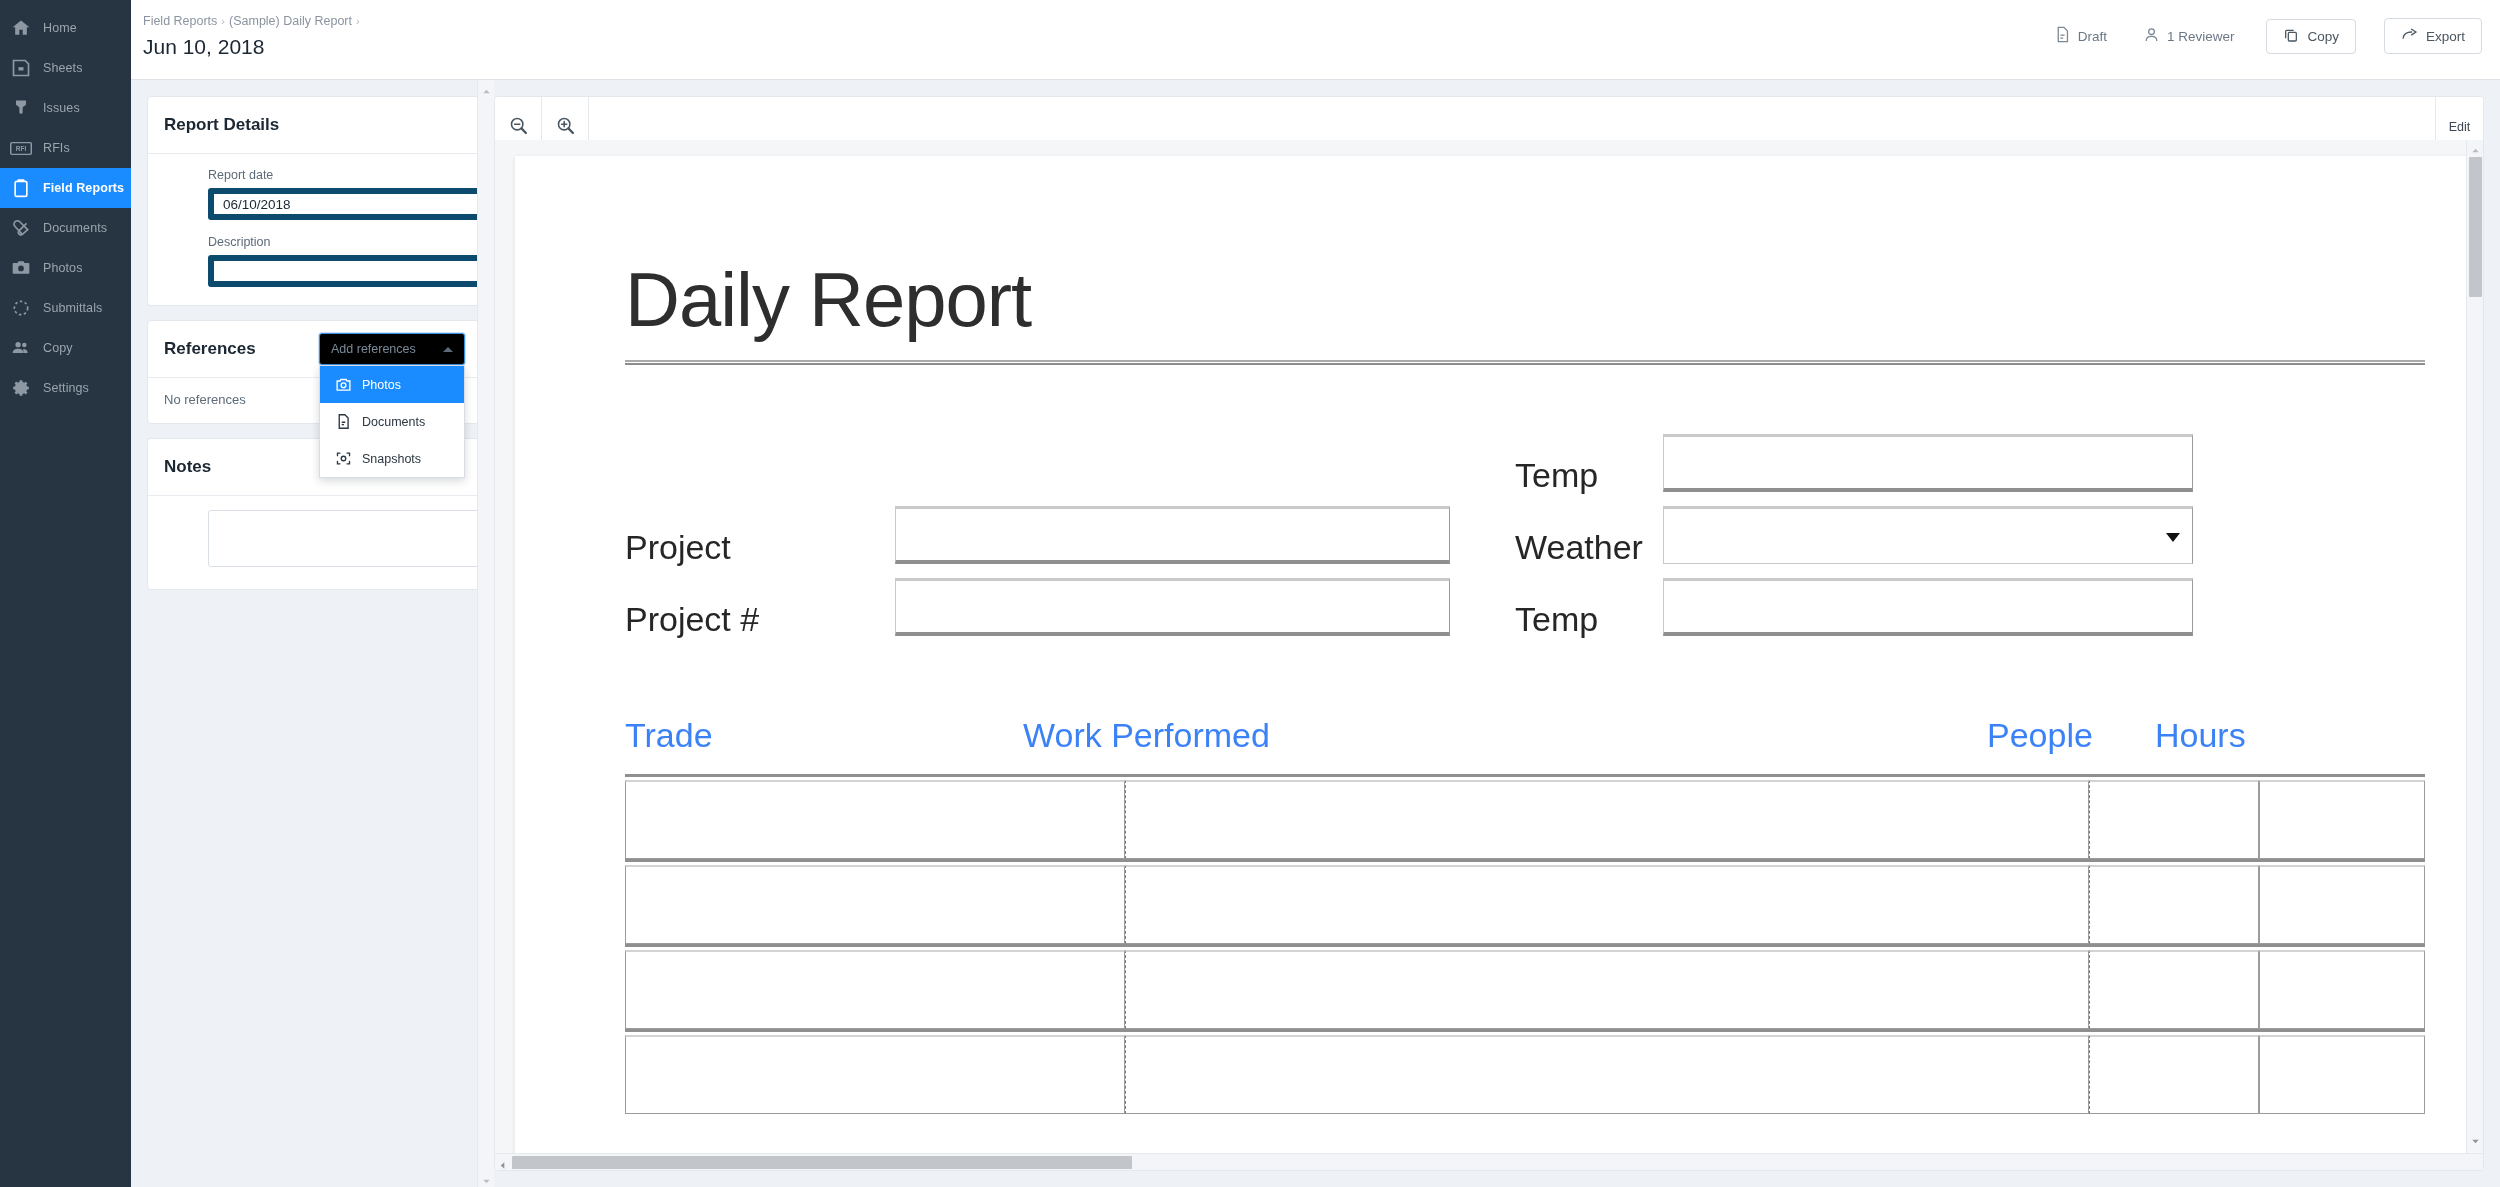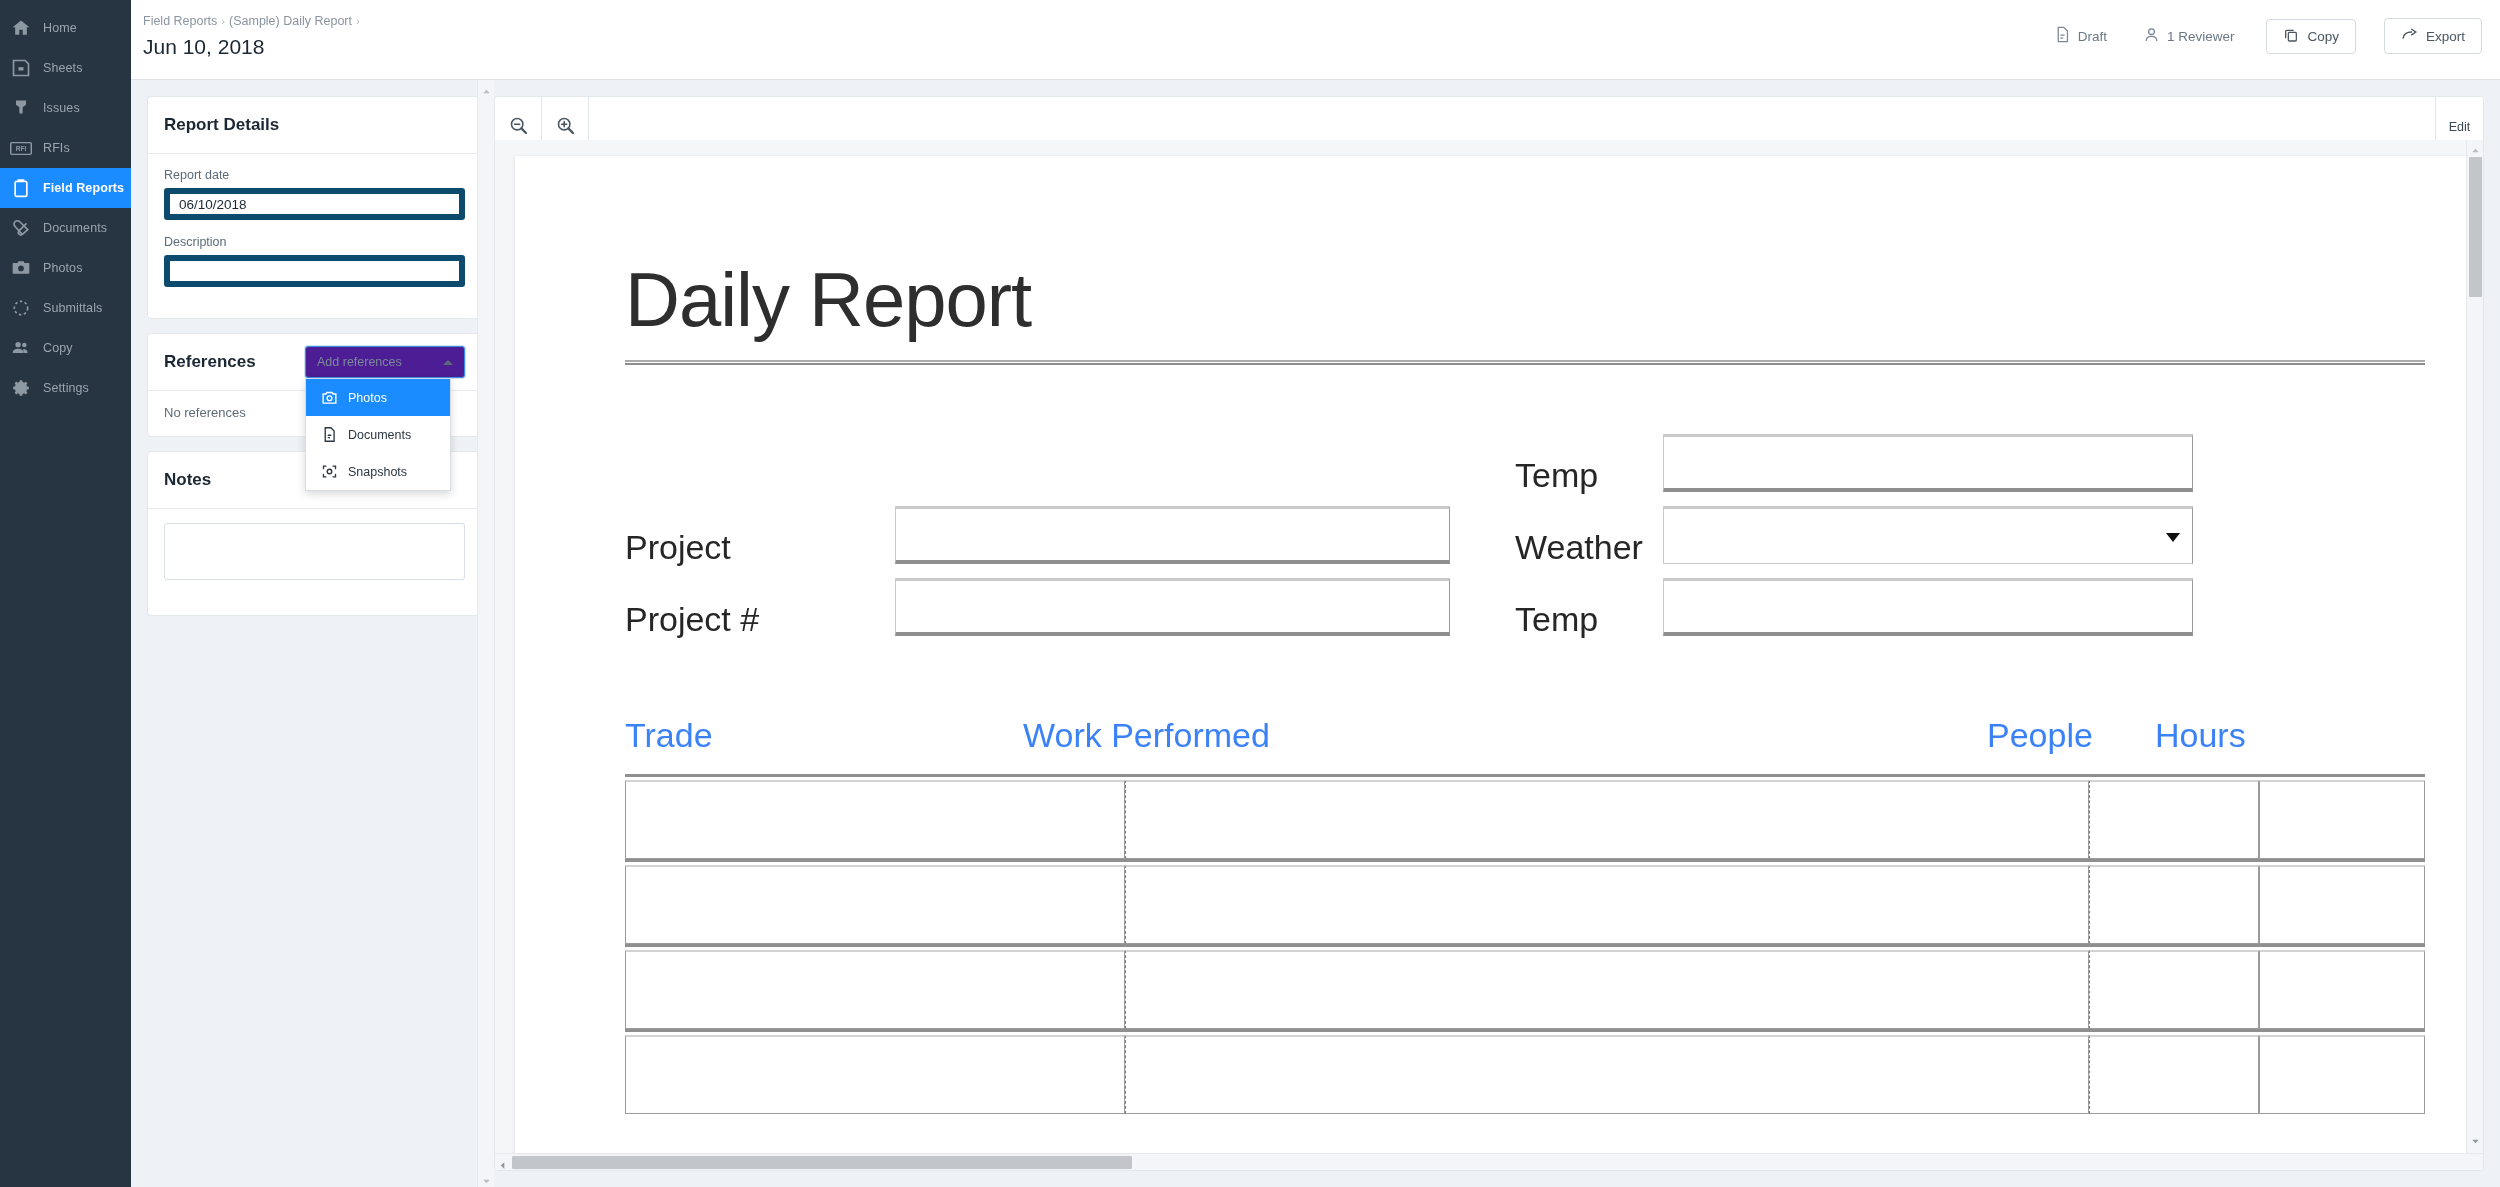"Report date" .panel-body { margin-left: none -> 44px; padding: 14px 16px 31px 16px -> 14px 16px 18px 16px }
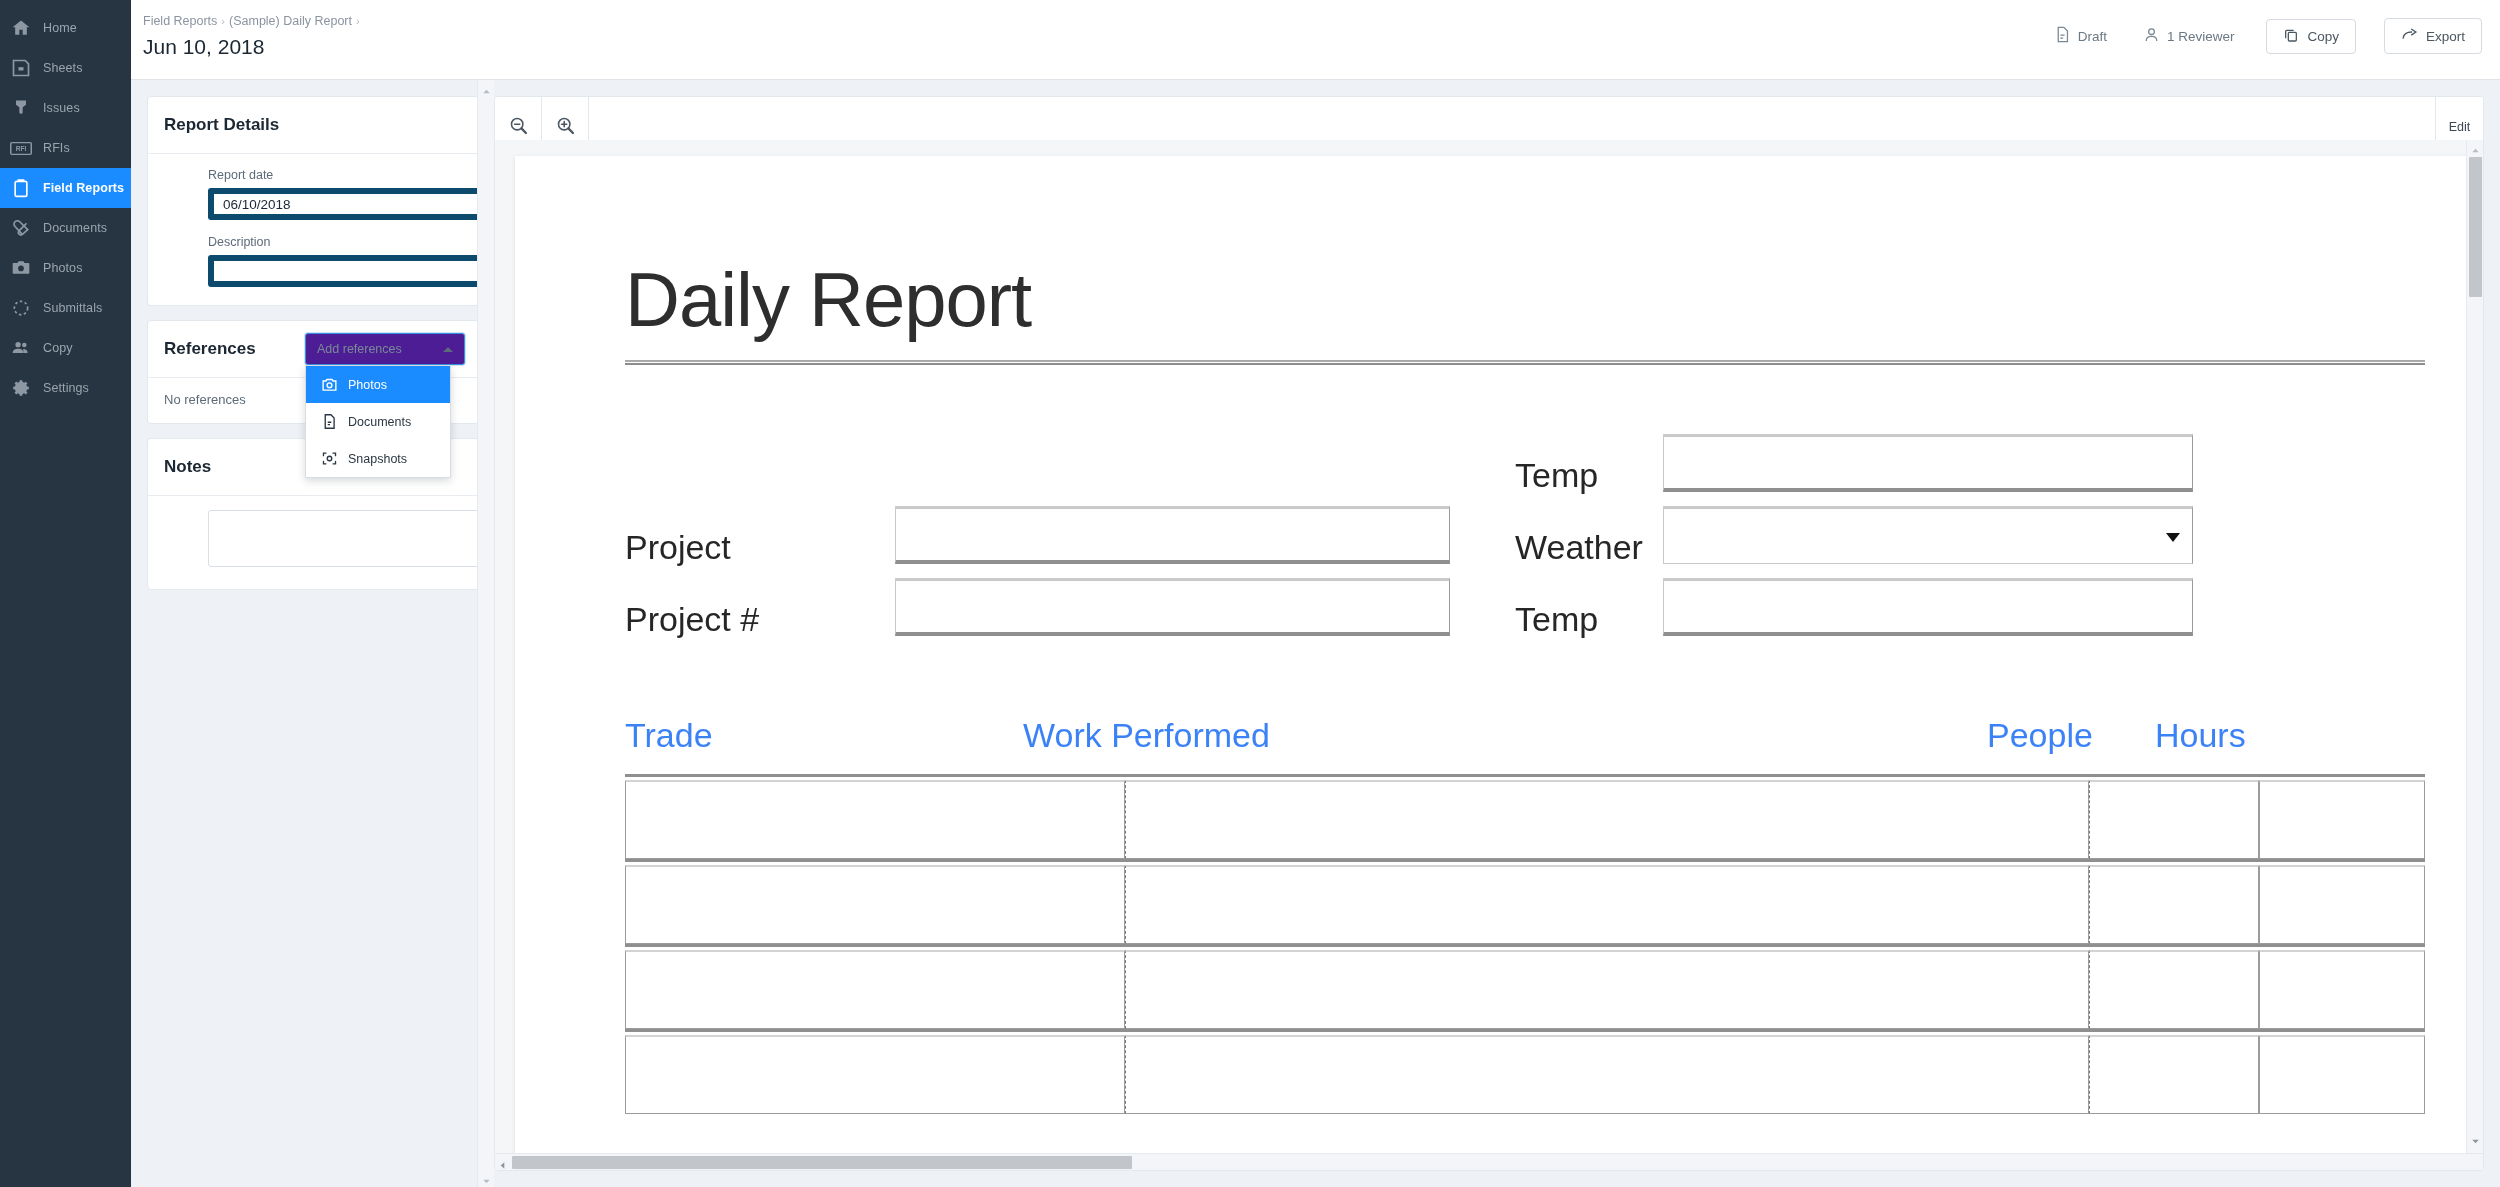"Add references" .dd-btn { background: #4c1d95 -> #000000; width: 160px -> 146px }
